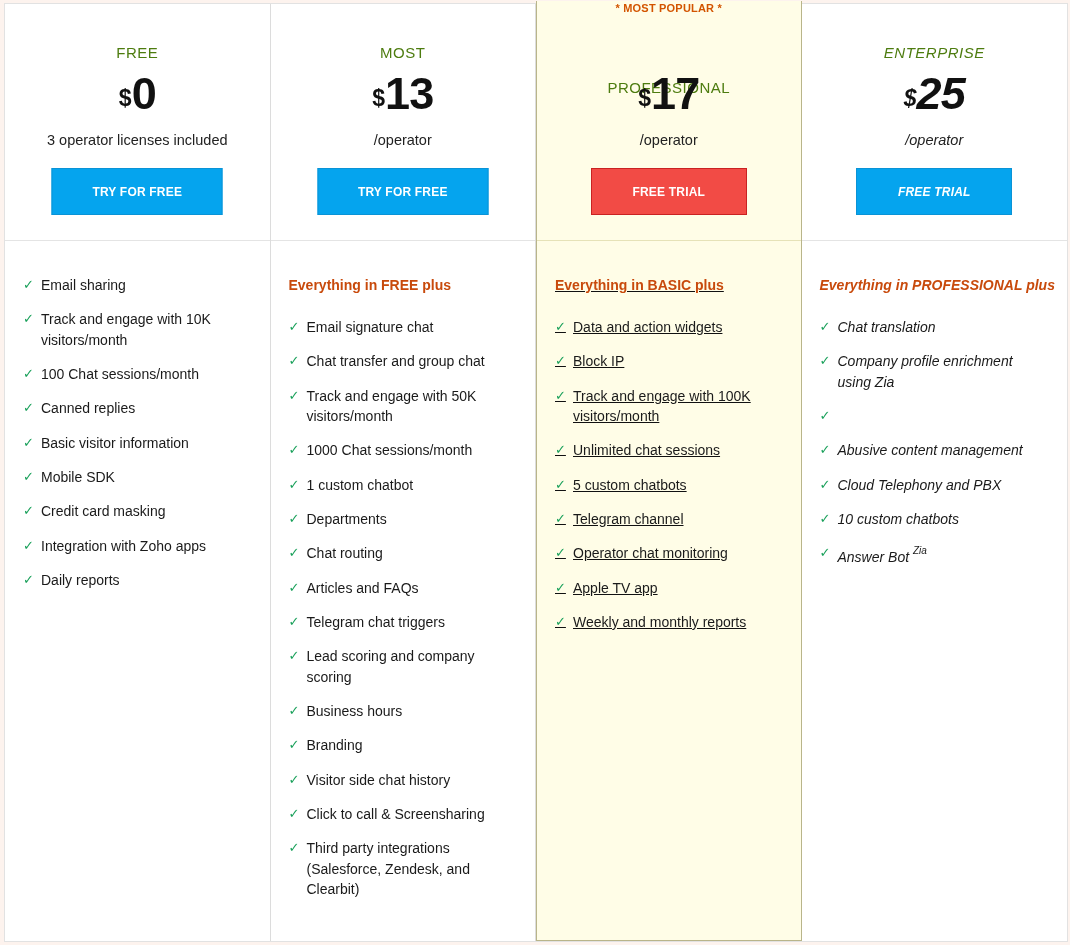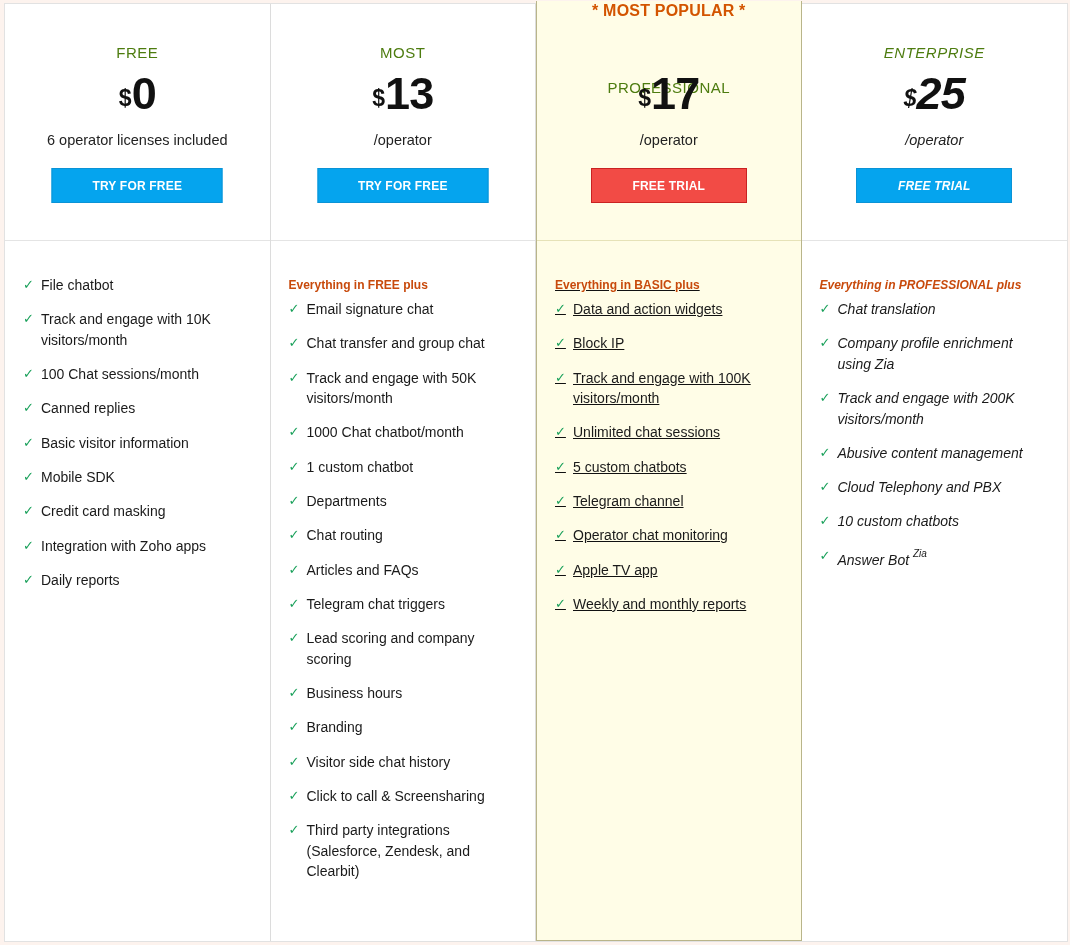"* MOST POPULAR *" .badge { font-size: 16px -> 11px }
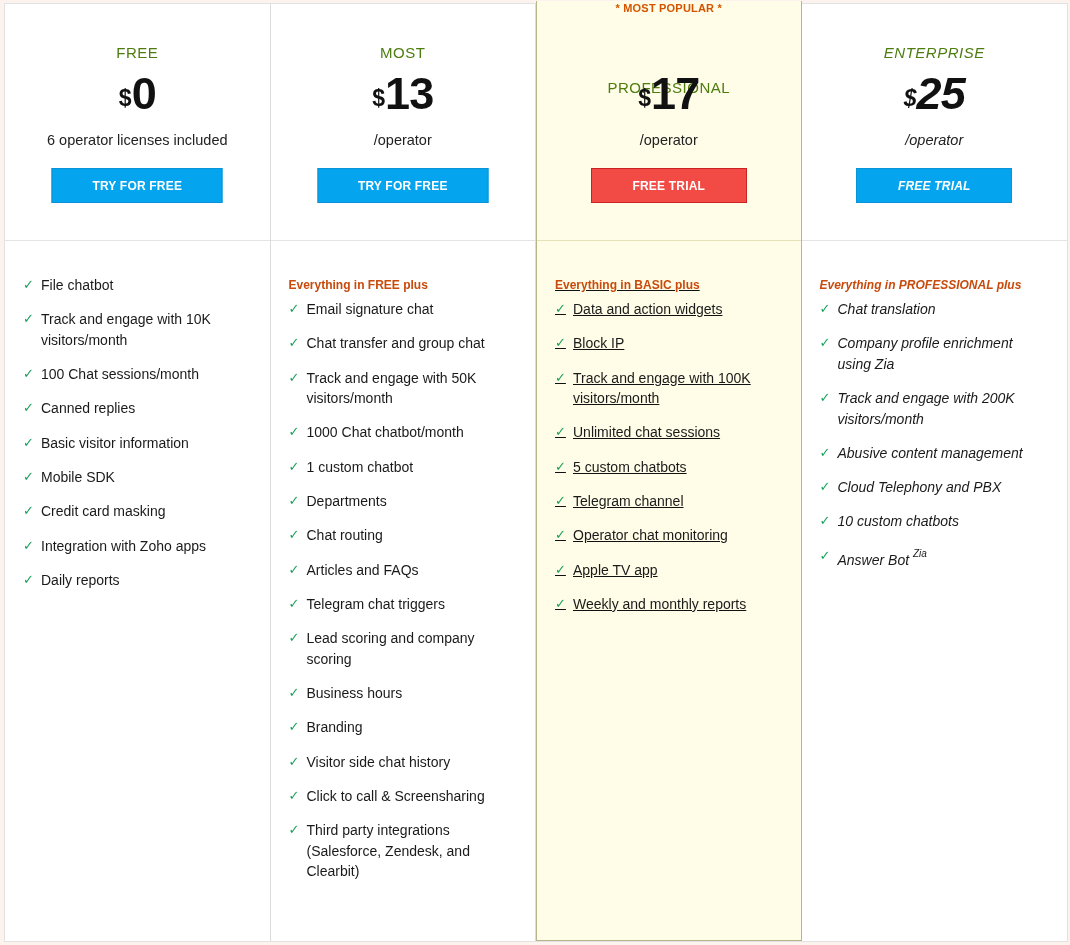"6 operator licenses included" div.sub { text: 6 -> 3 }
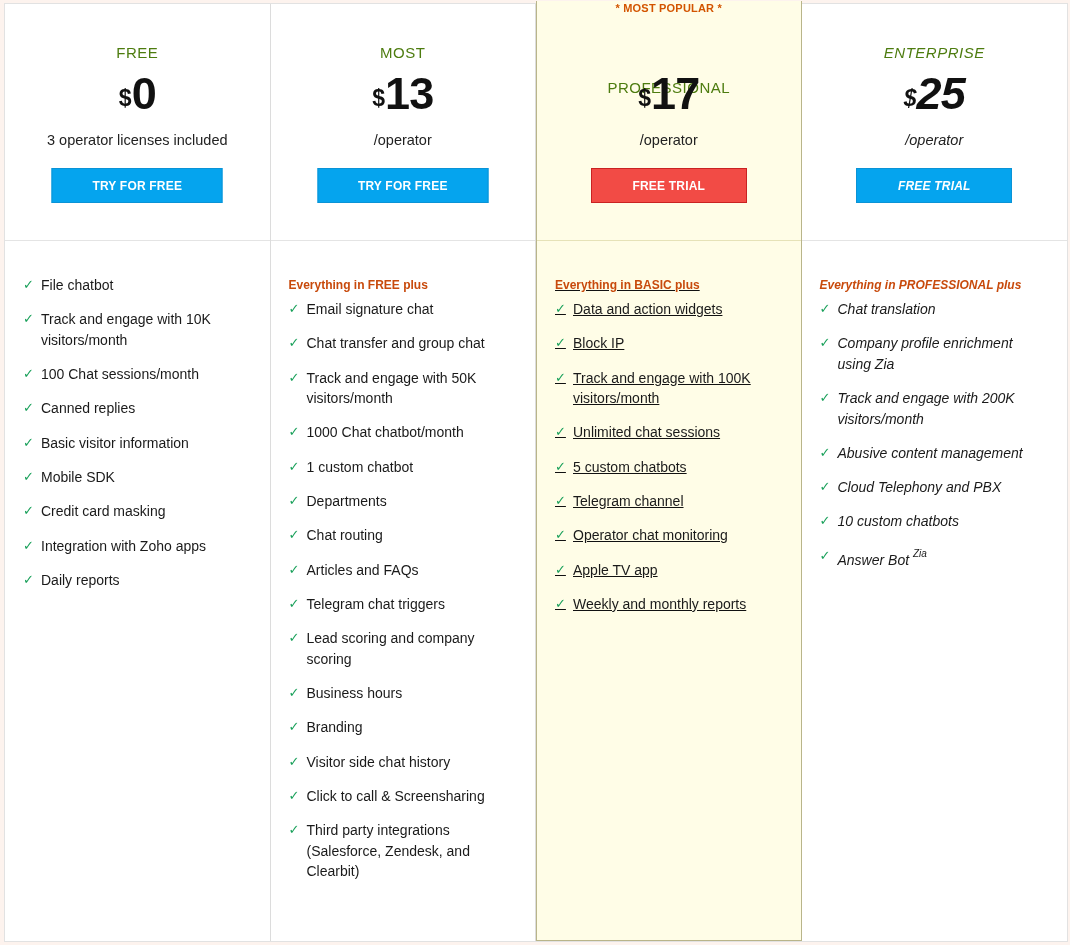"TRY FOR FREE" .btn { height: 35px -> 47px }
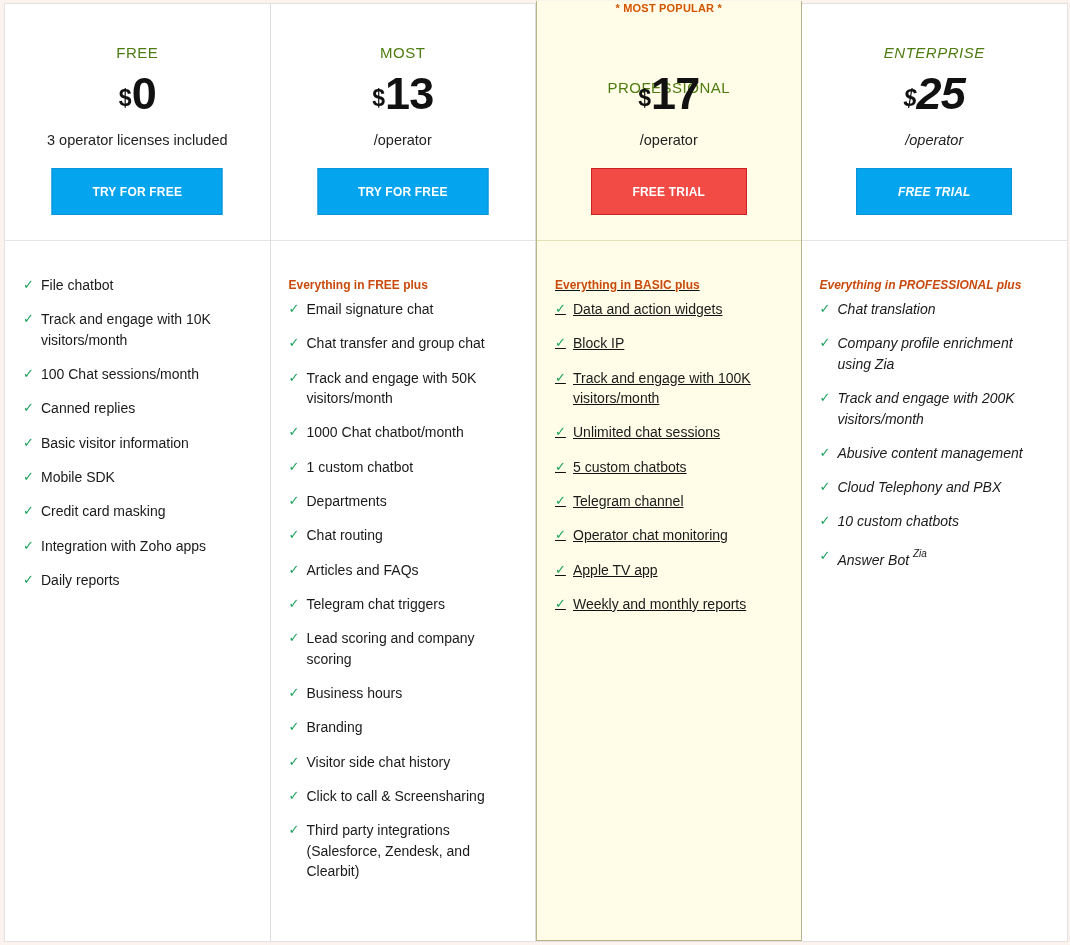"File chatbot" span.feat-text { text: File chatbot -> Email sharing }
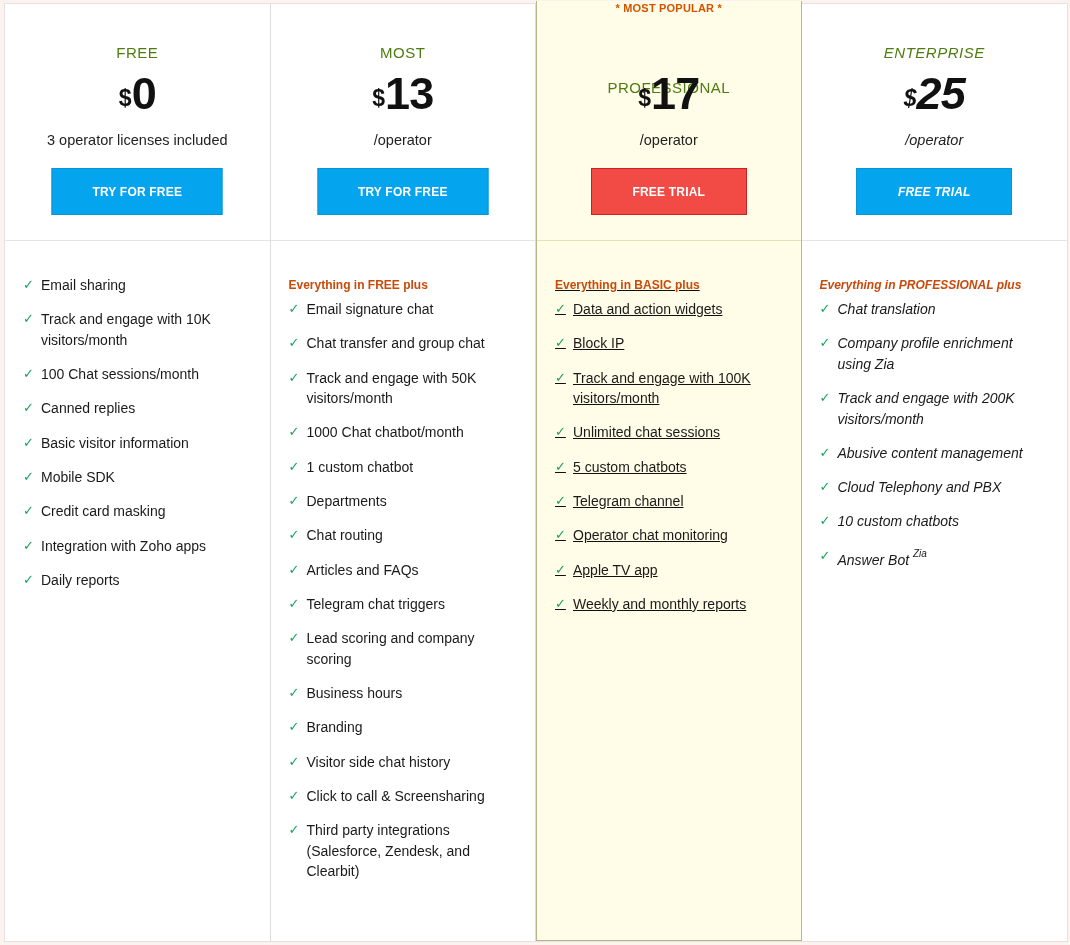"Everything in FREE plus" .intro { font-size: 12px -> 14px; margin-bottom: 4px -> 22px }
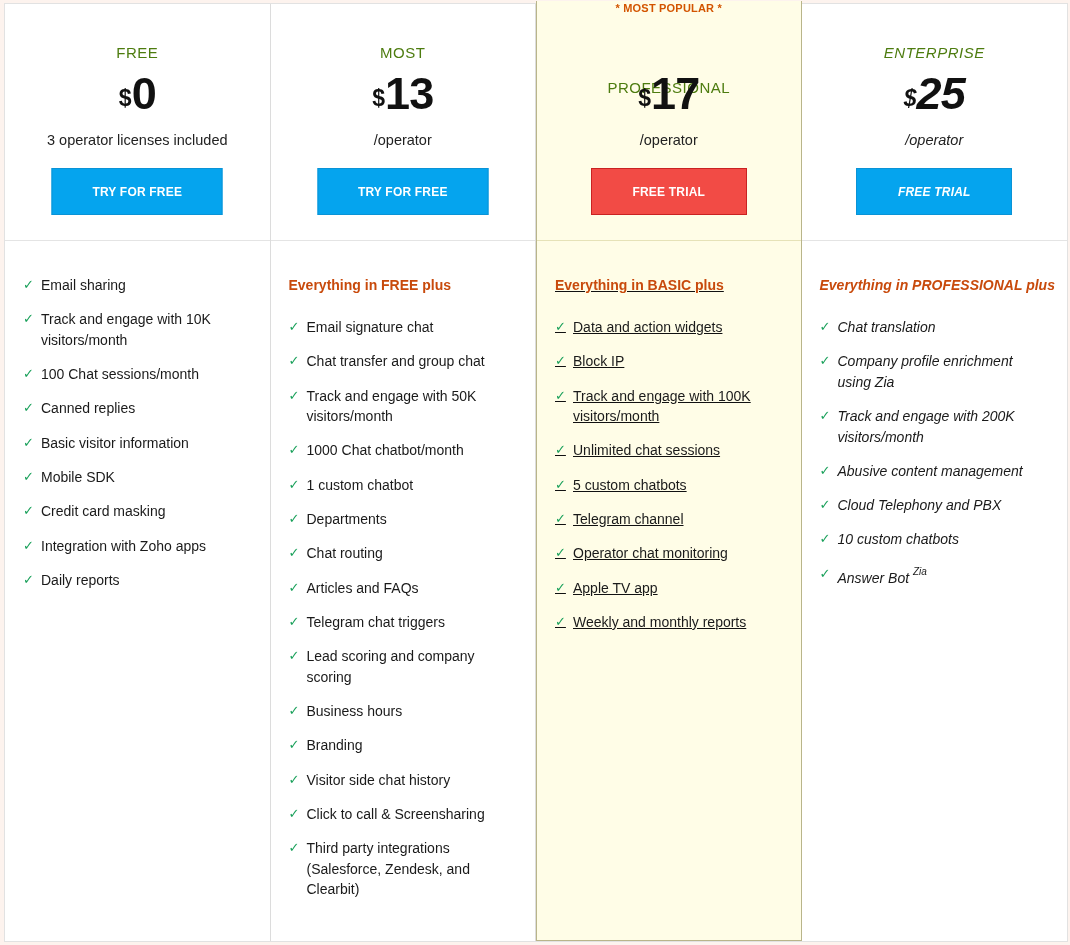"Track and engage with 200K" span.feat-text { html: <span>Track and engage with 200K visitors/month</span> -> none }
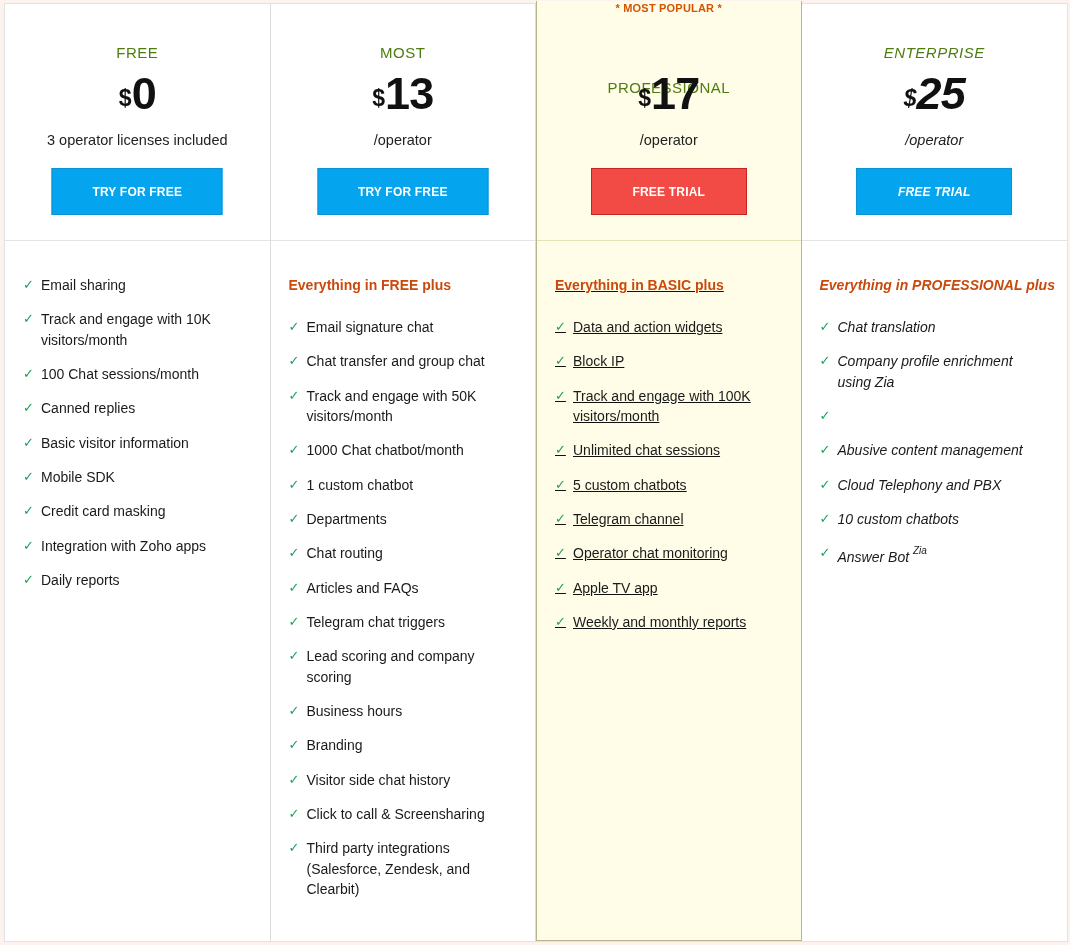"1000 Chat chatbot/month" span.feat-text { text: chatbot/month -> sessions/month }
